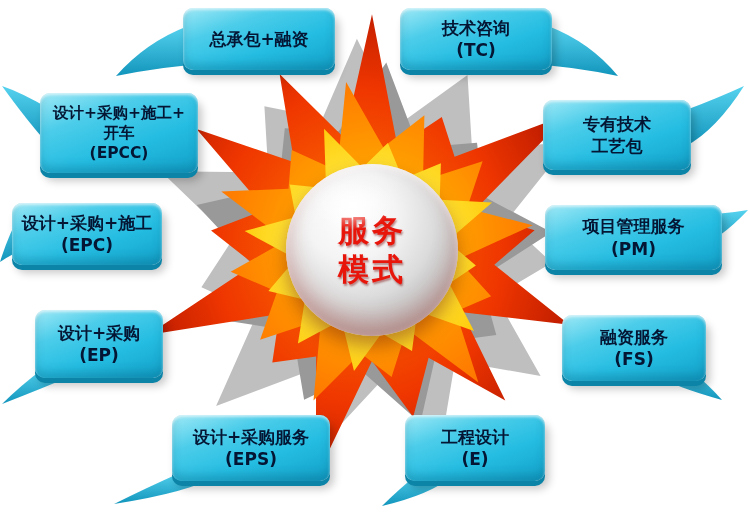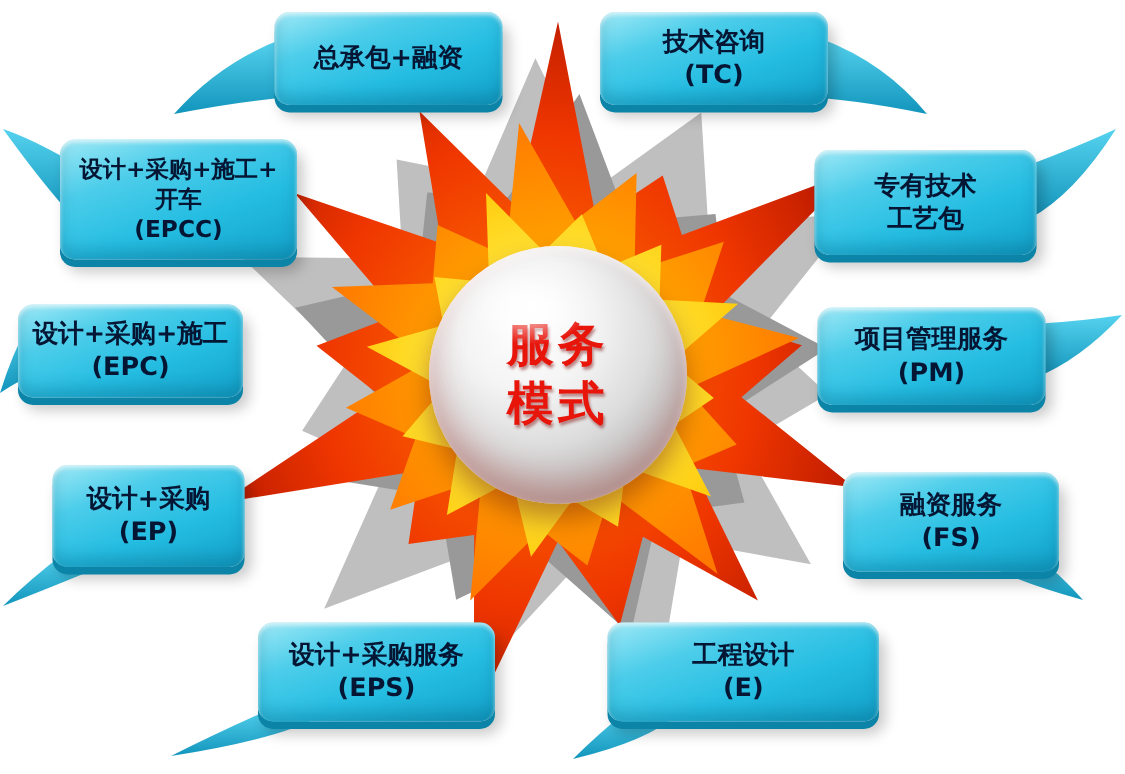"项目管理服务" div.node { width: 152px -> 177px }
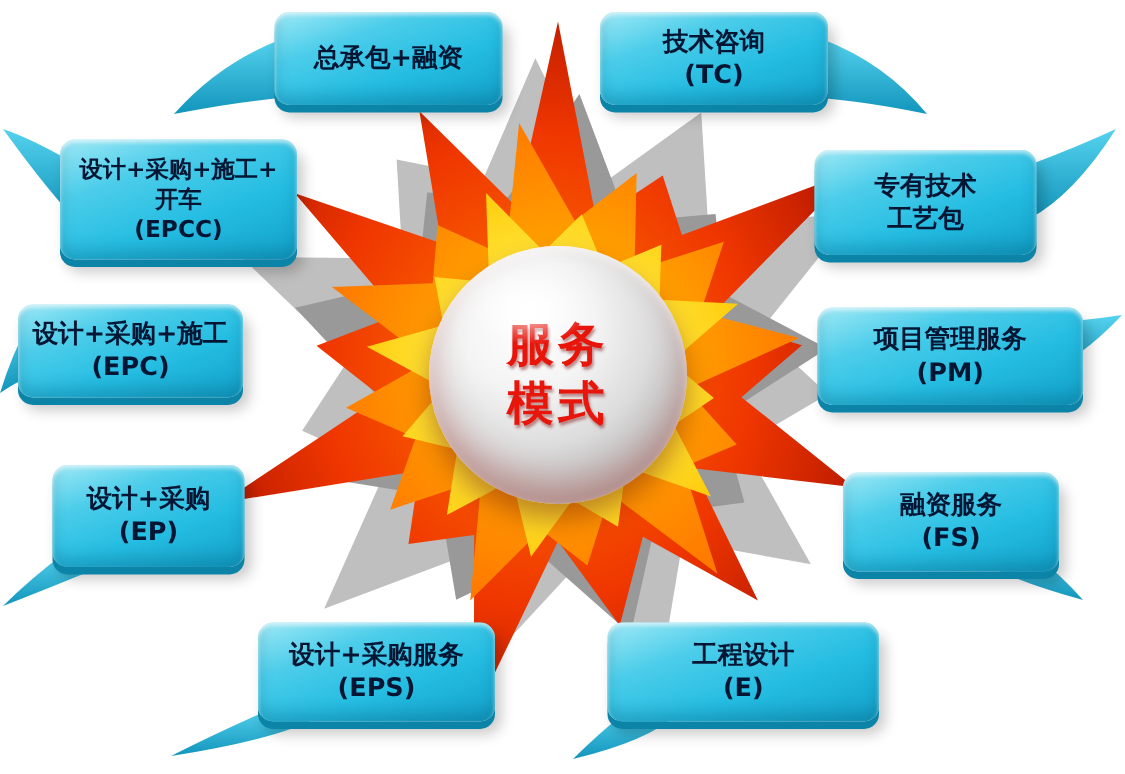"工程设计" div.node { width: 181px -> 140px }
